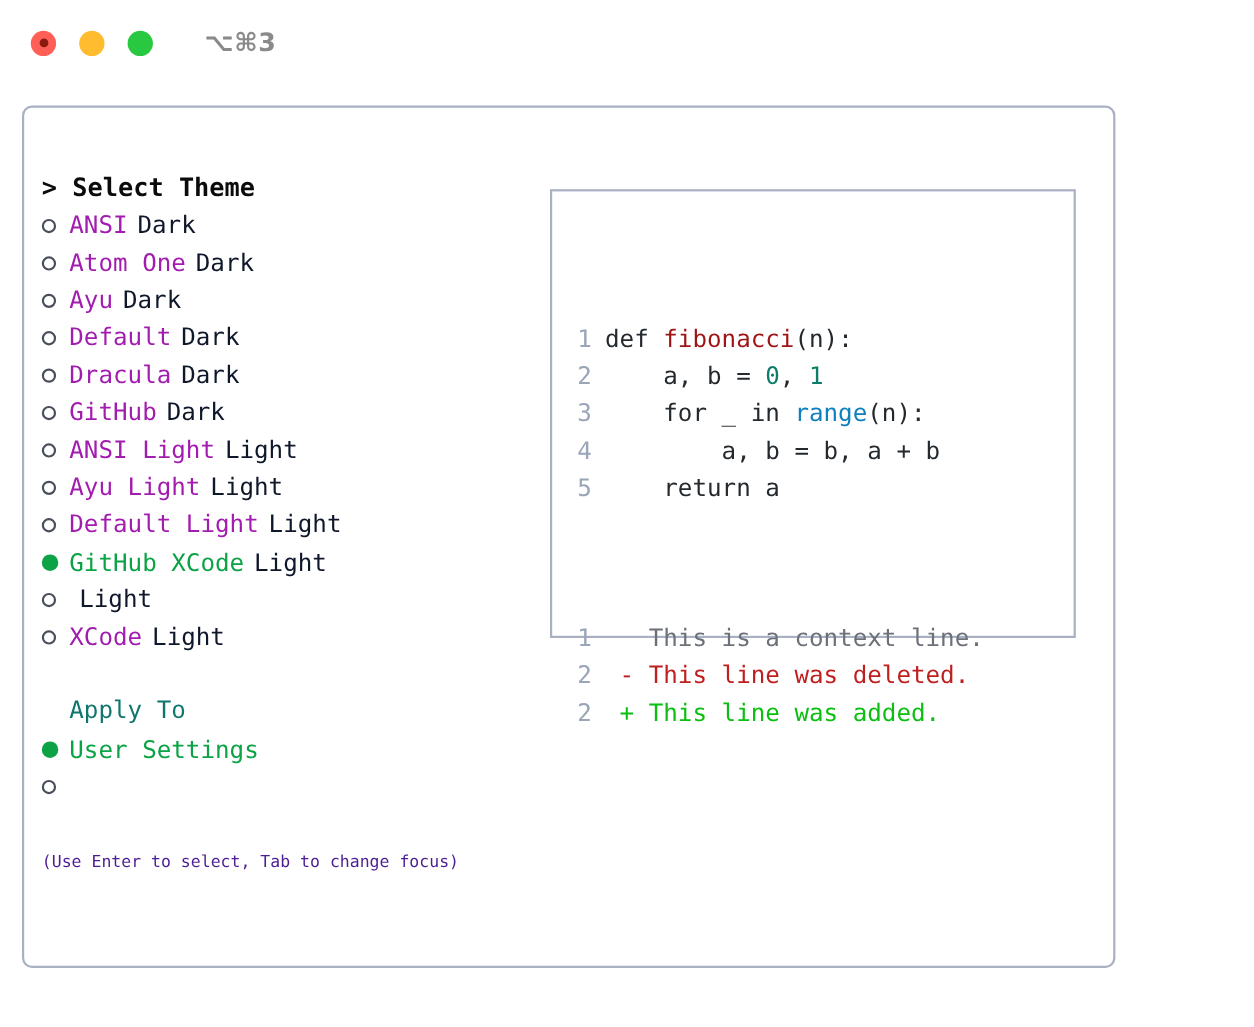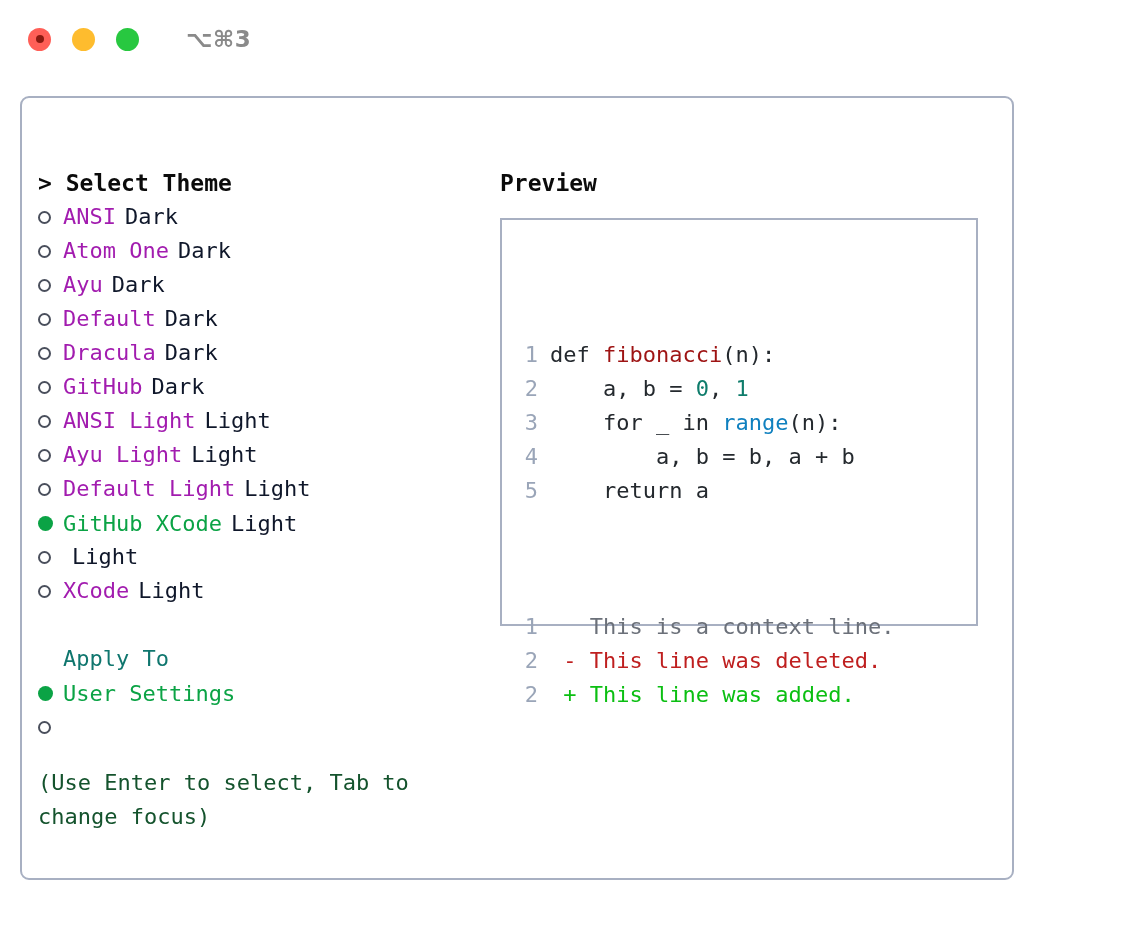"> Select Theme" .columns { top: 16px -> 4px }
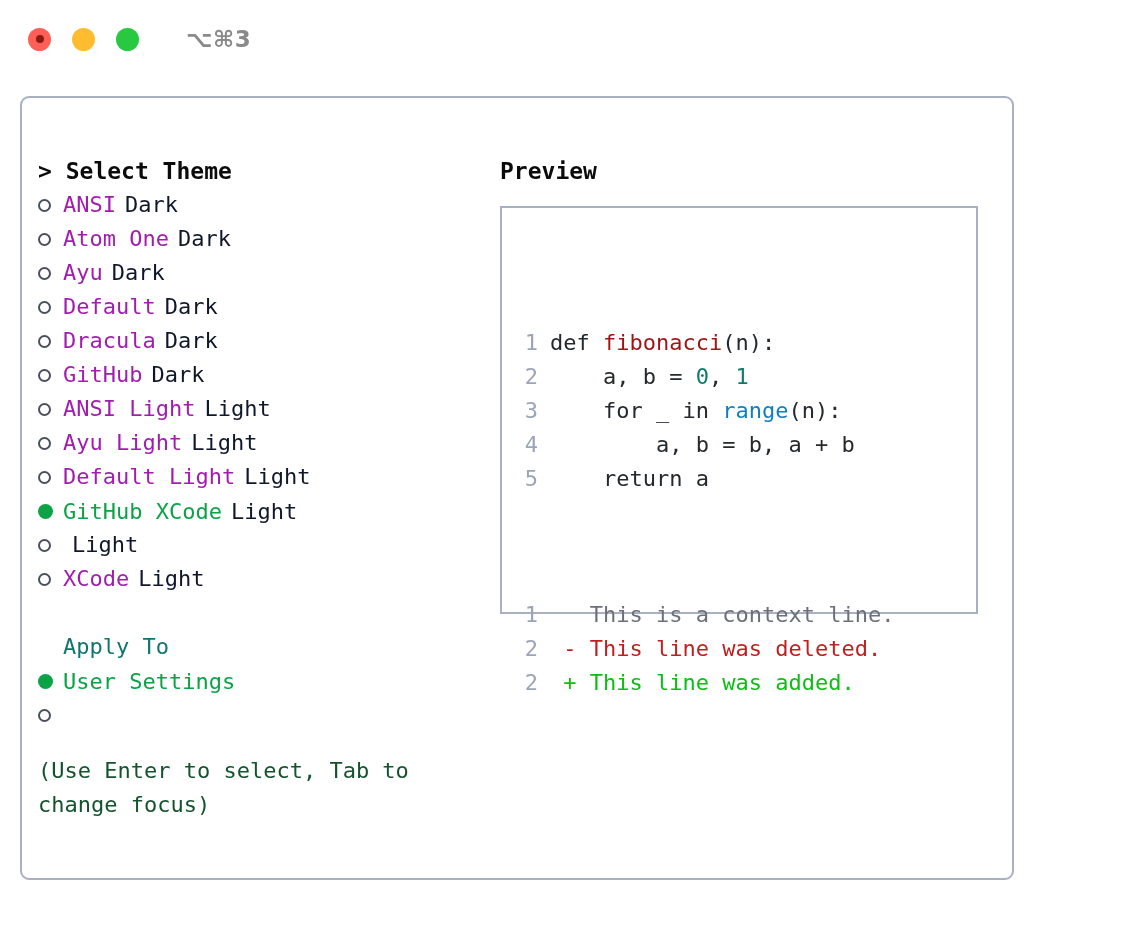"Preview" div.preview-head { html: <div>Preview</div> -> none }
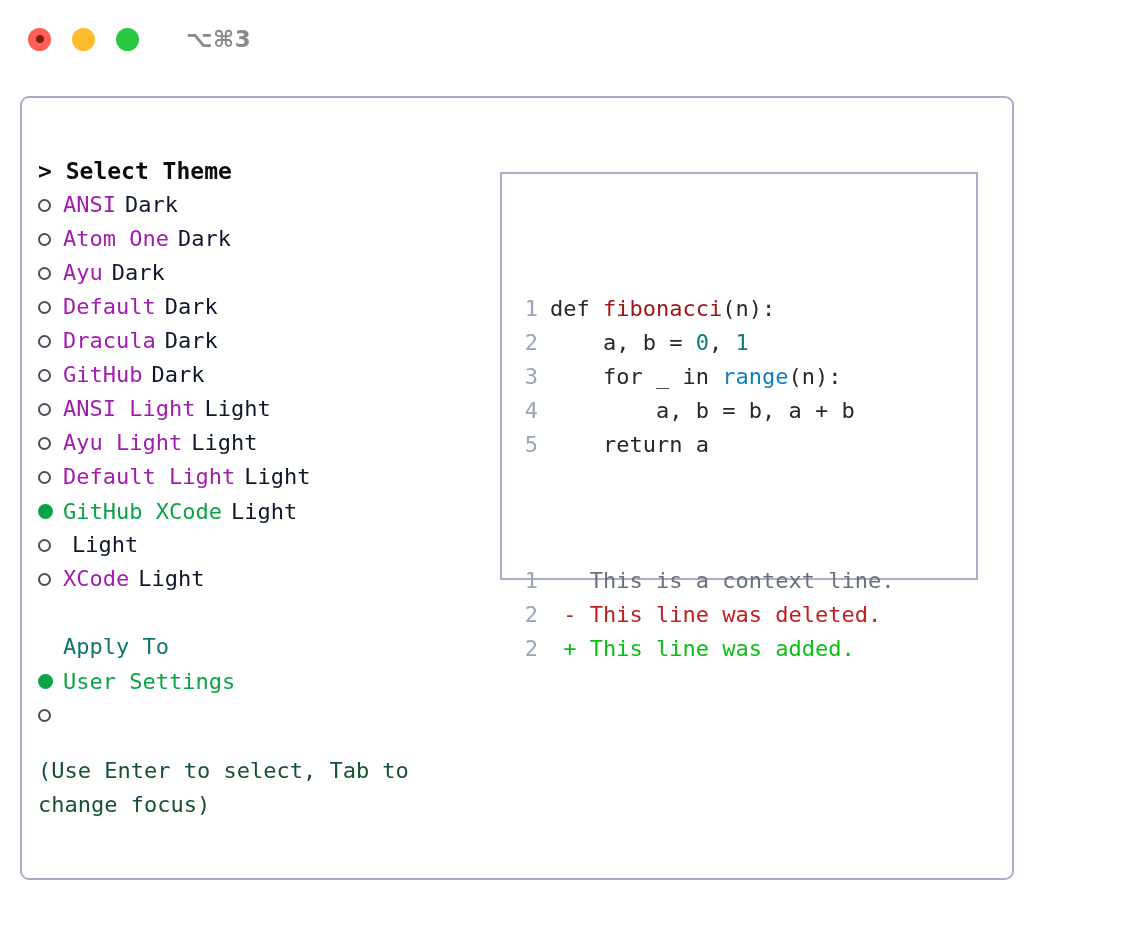"(Use Enter to select, Tab" .hint { color: #14532d -> #4c1d95; font-size: 22px -> 15px; margin-top: 22px -> 34px }
